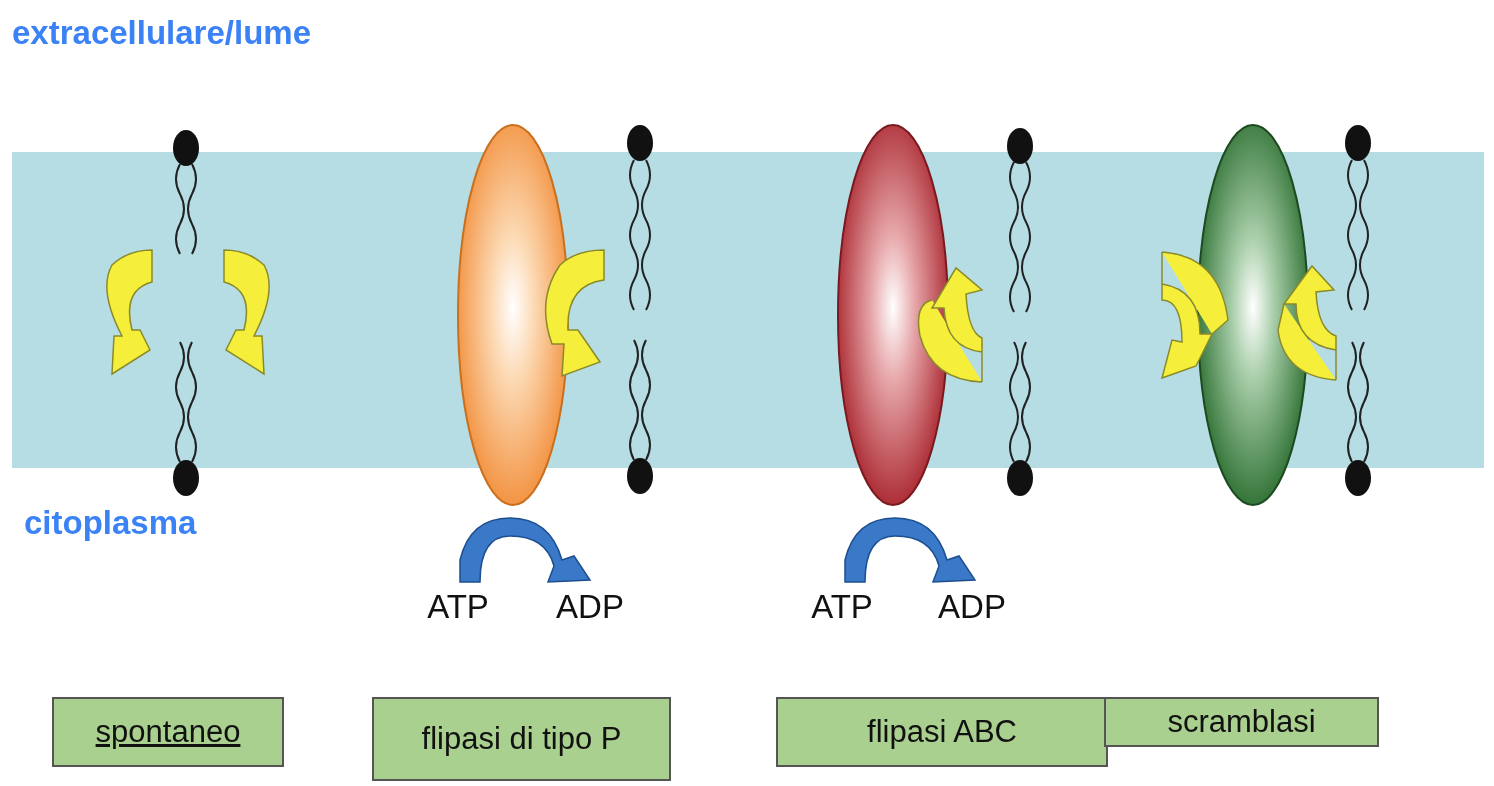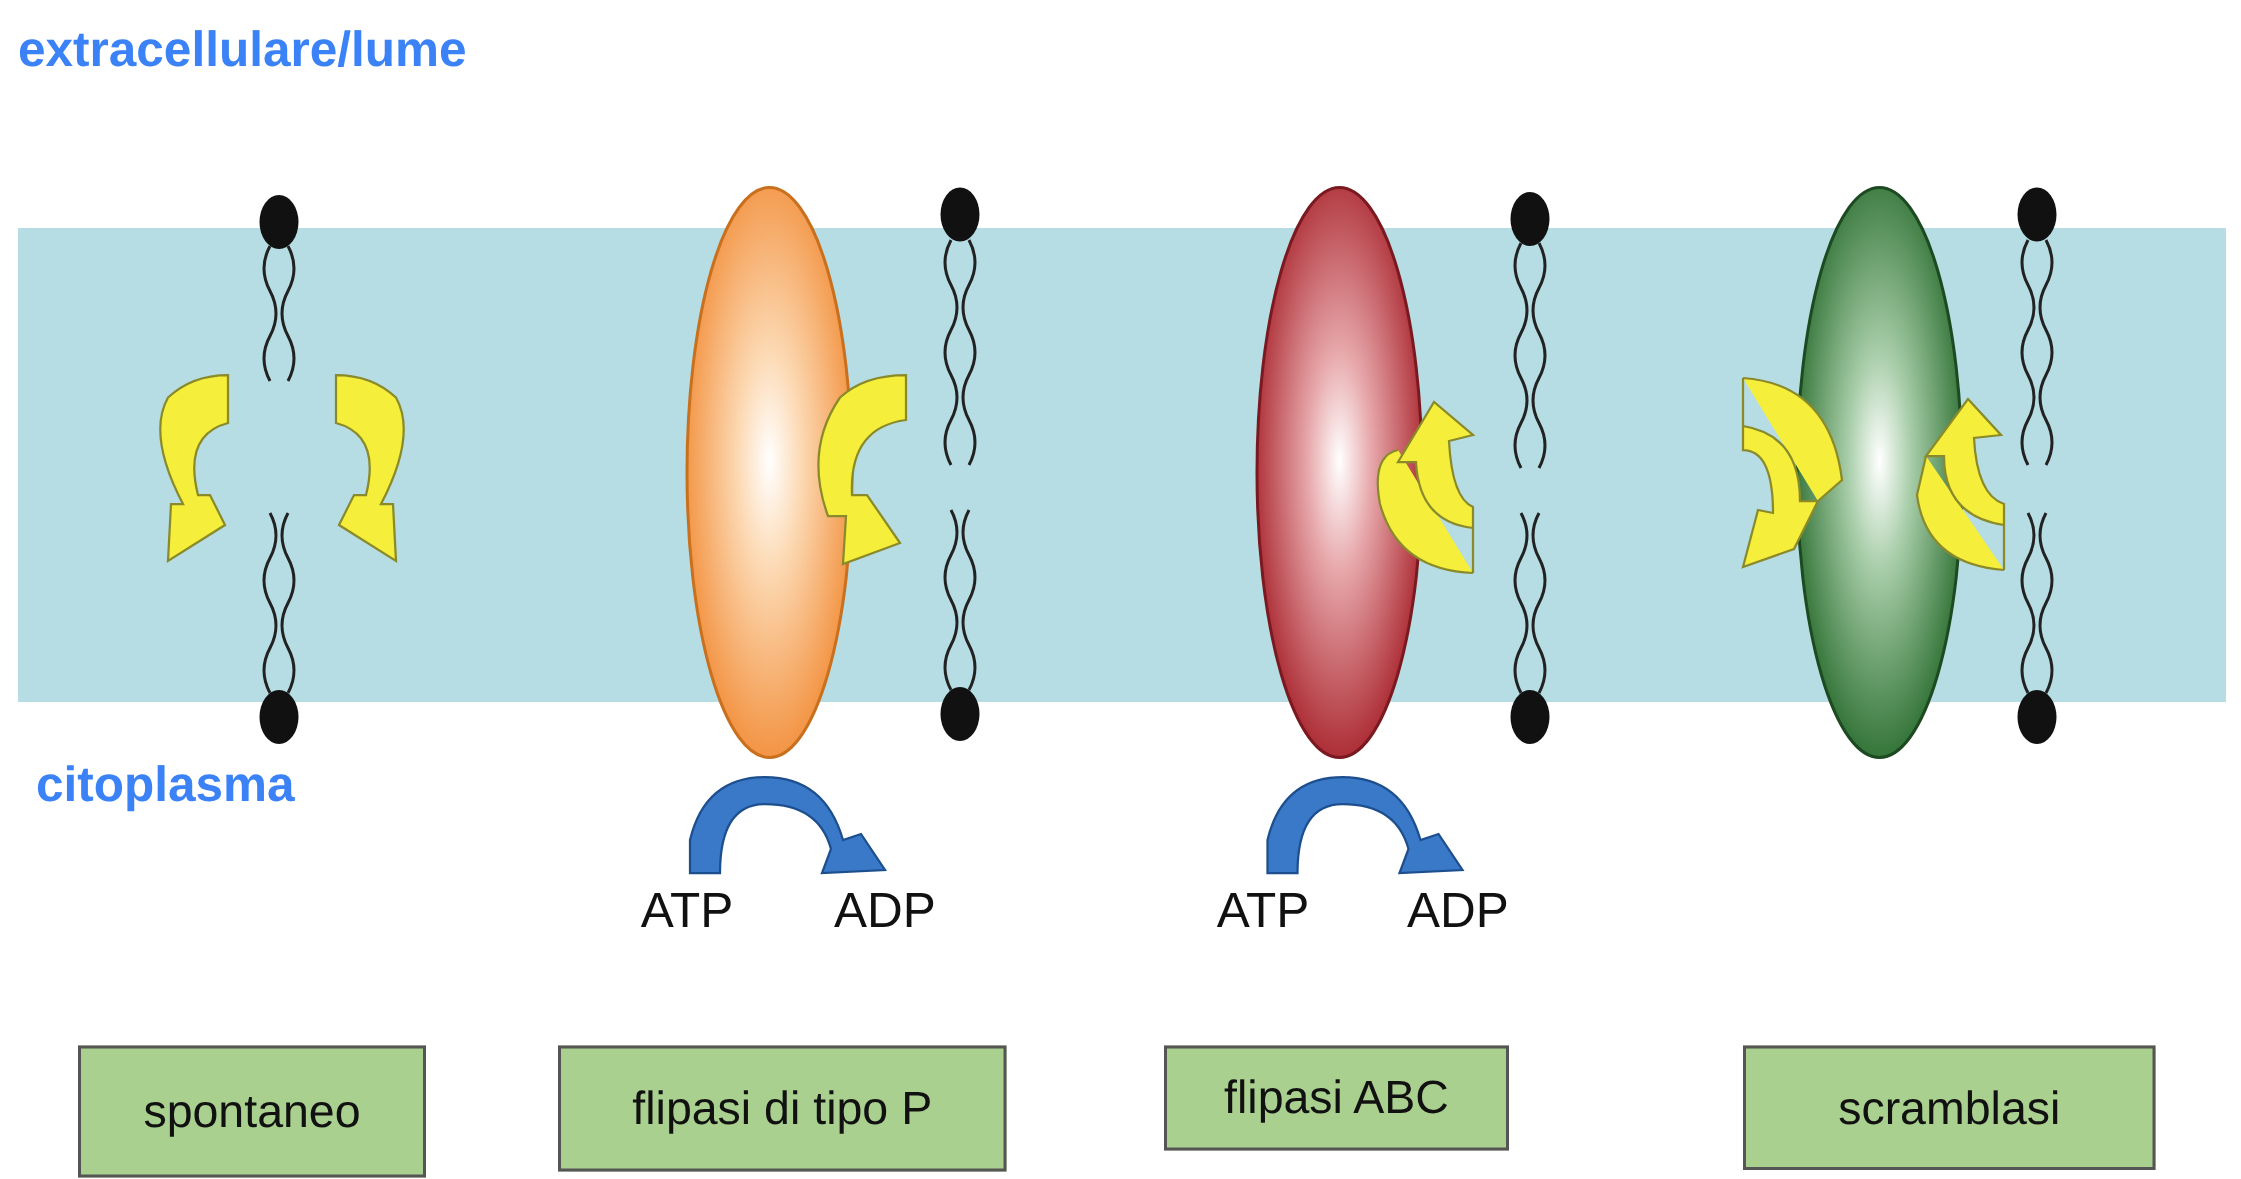"spontaneo" div.box { height: 88px -> 70px; text-decoration: none -> underline }
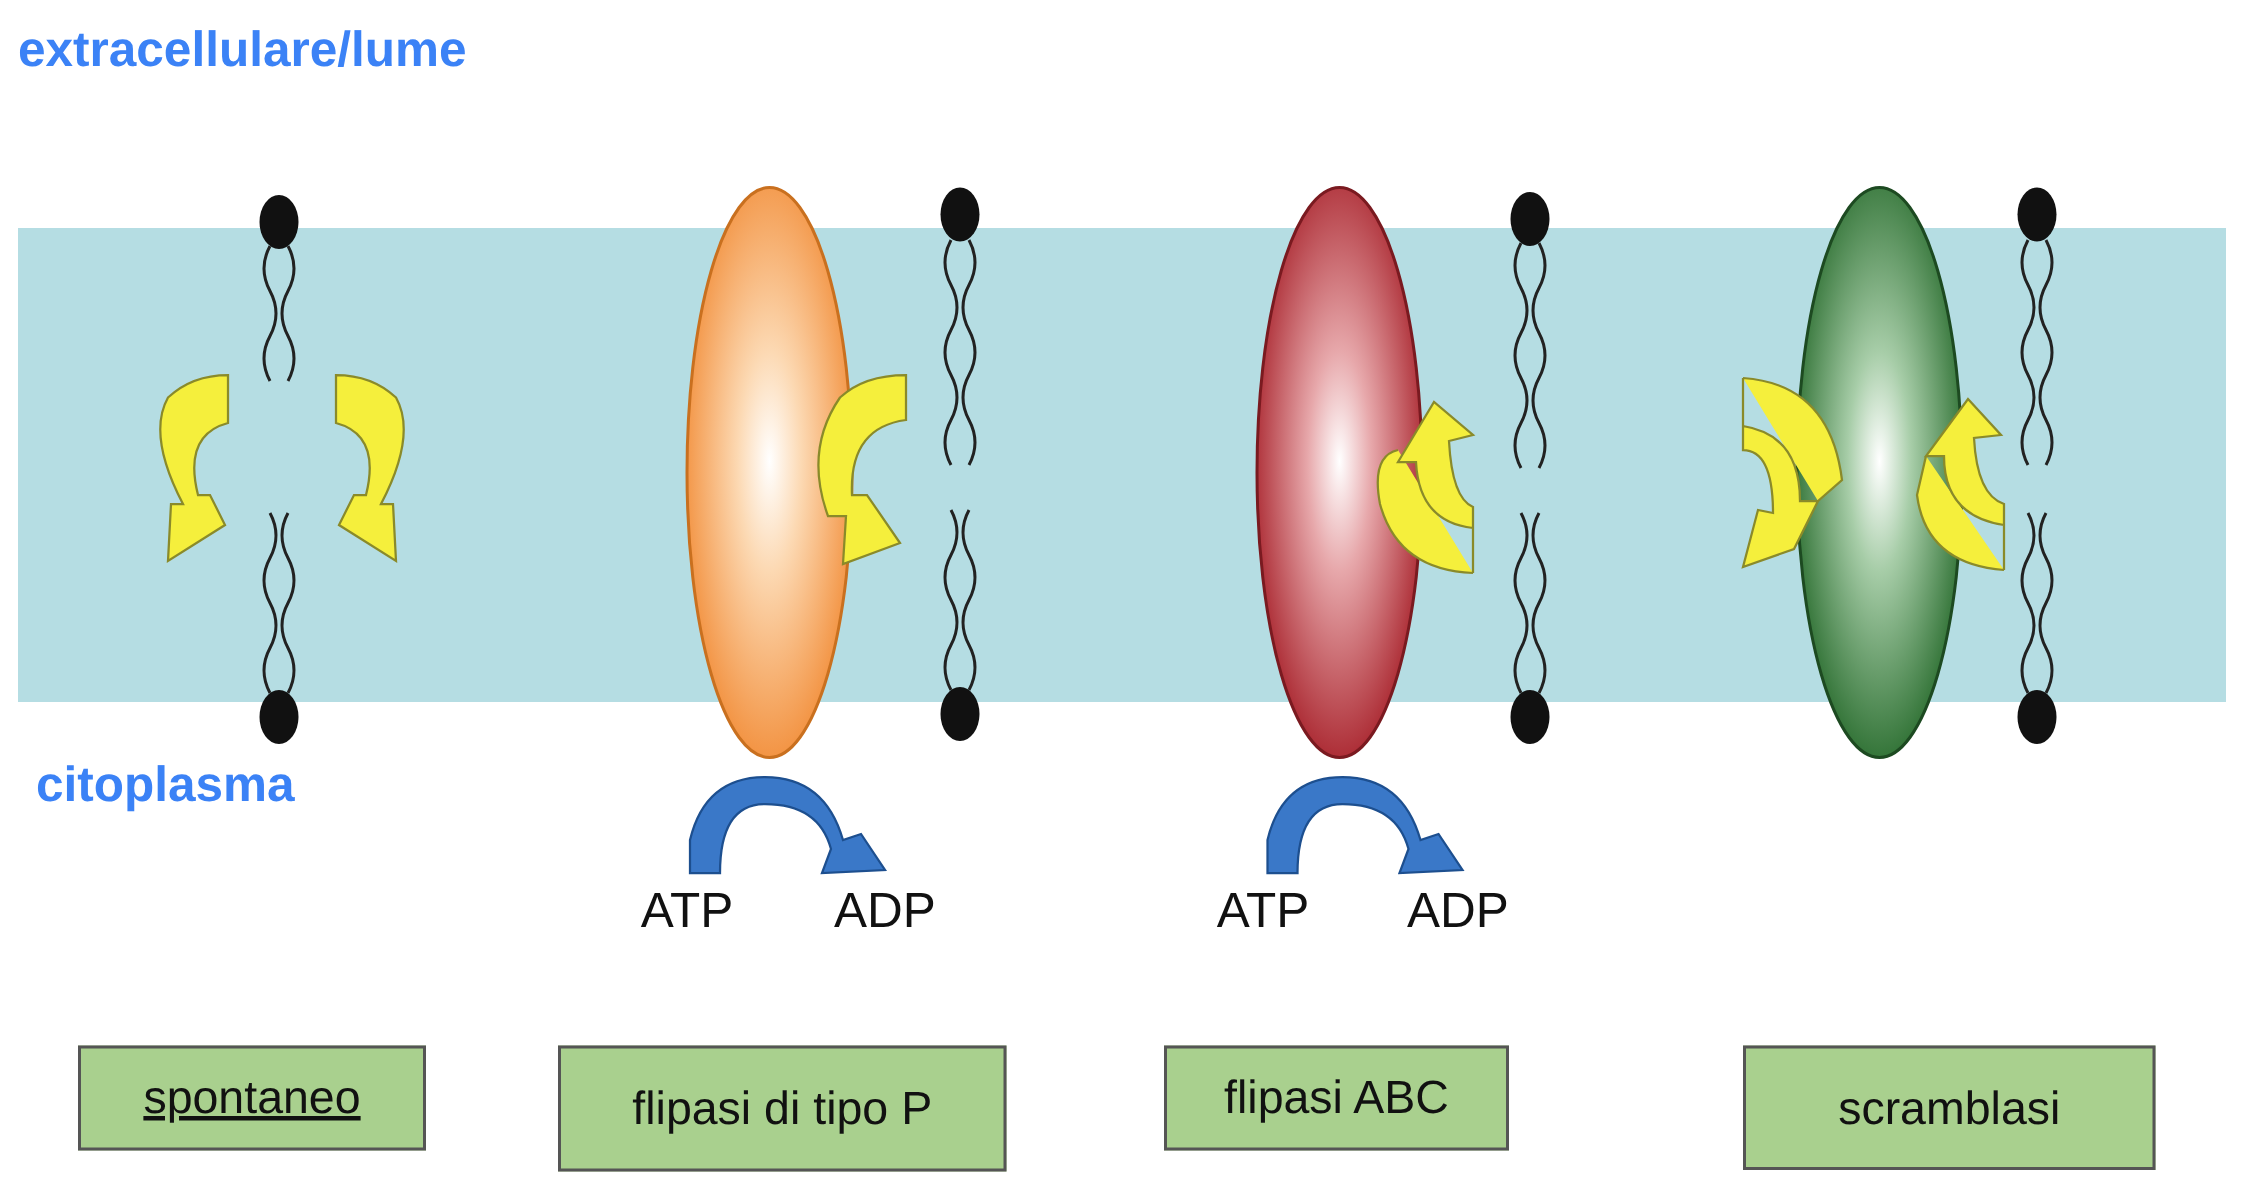"flipasi ABC" div.box { width: 230px -> 332px }
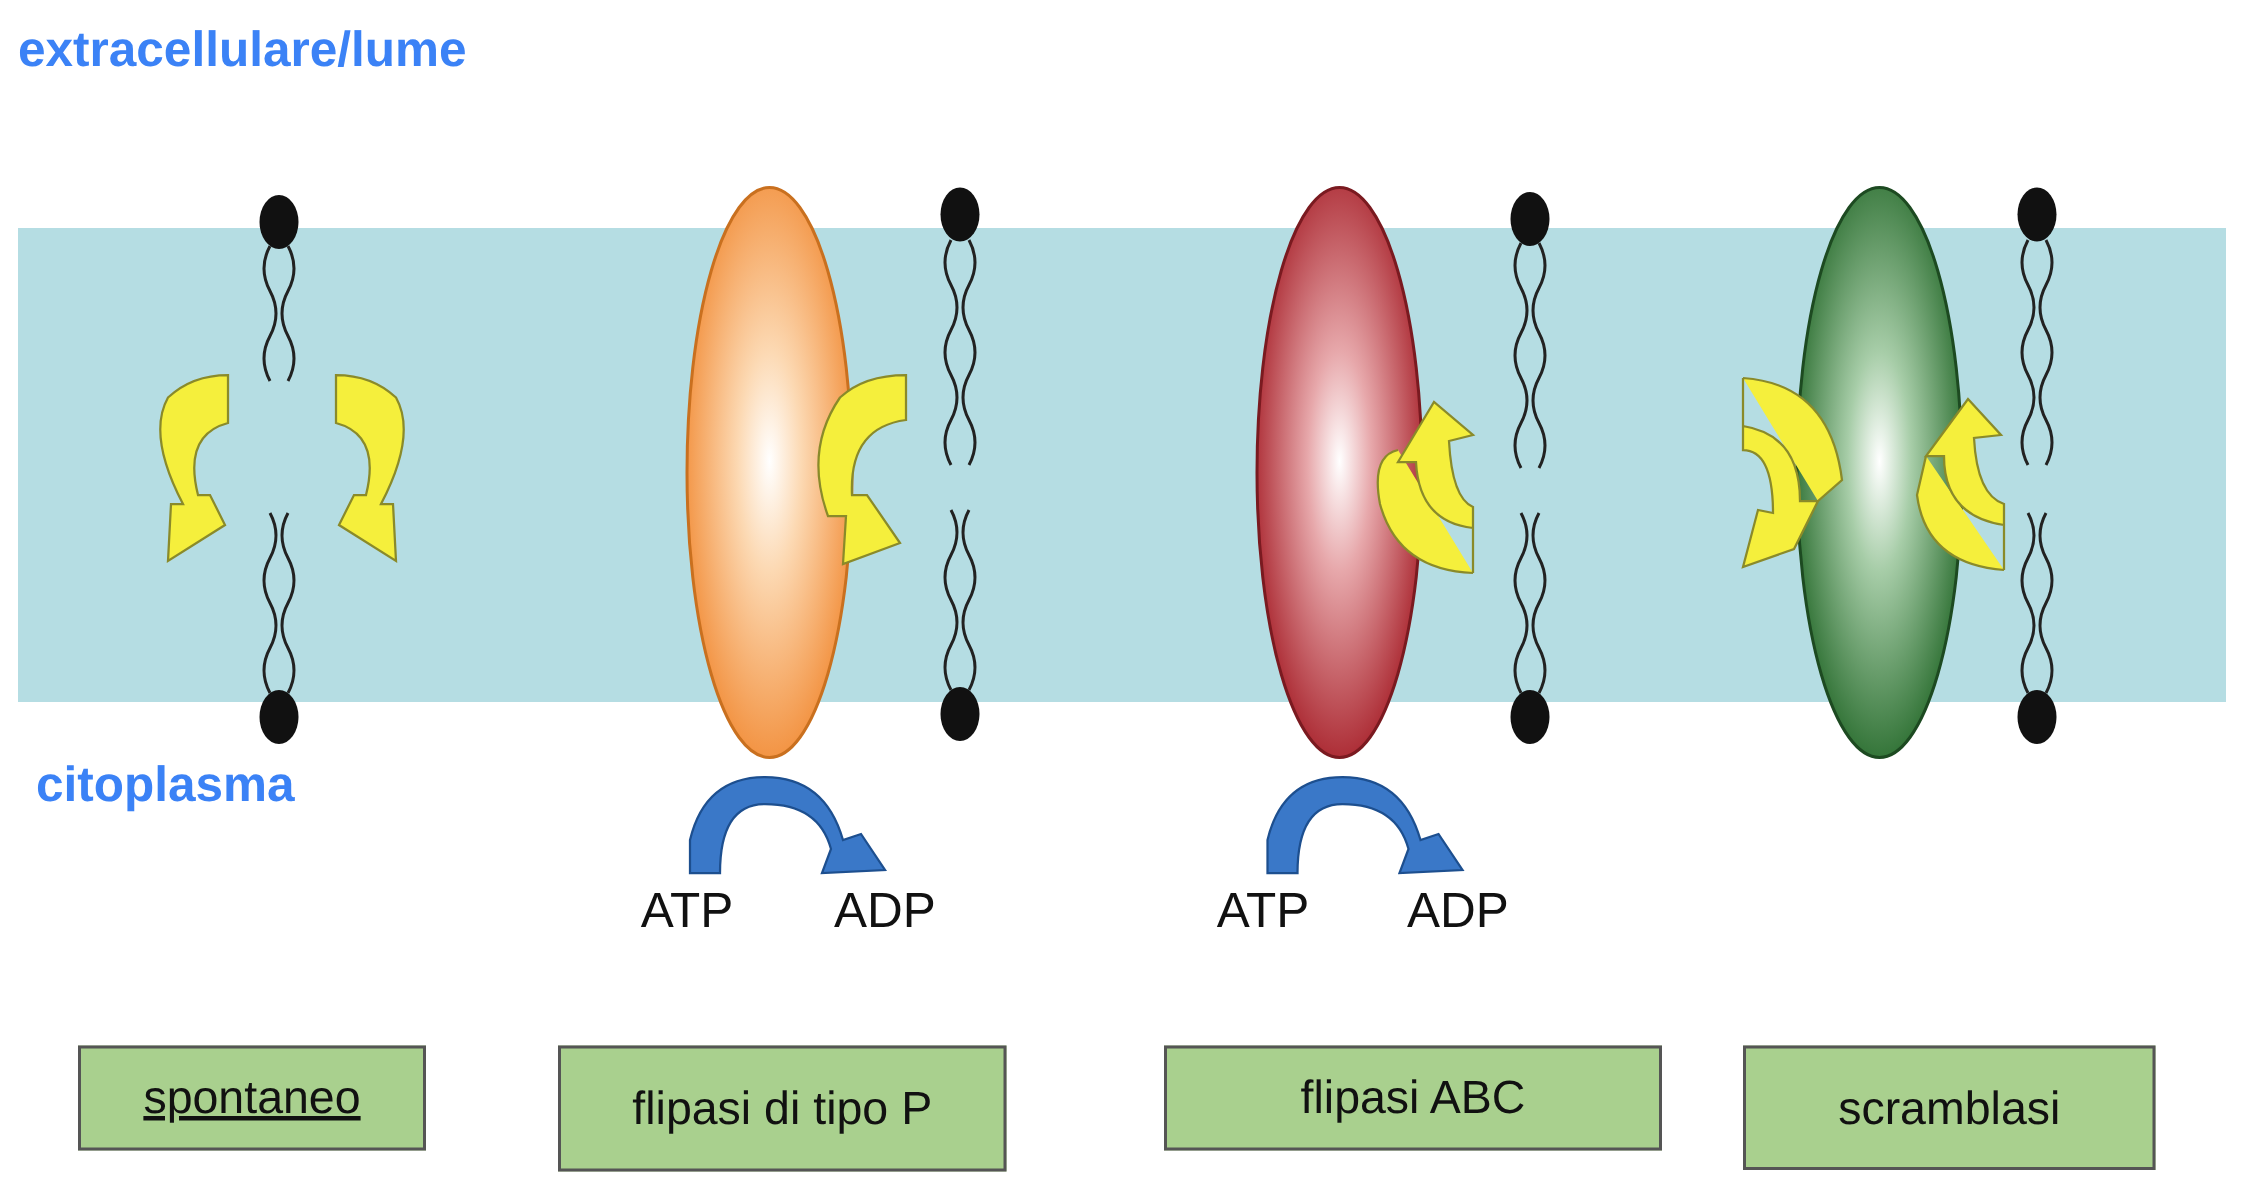"scramblasi" div.box { height: 83px -> 50px; left: 1162px -> 1104px }
